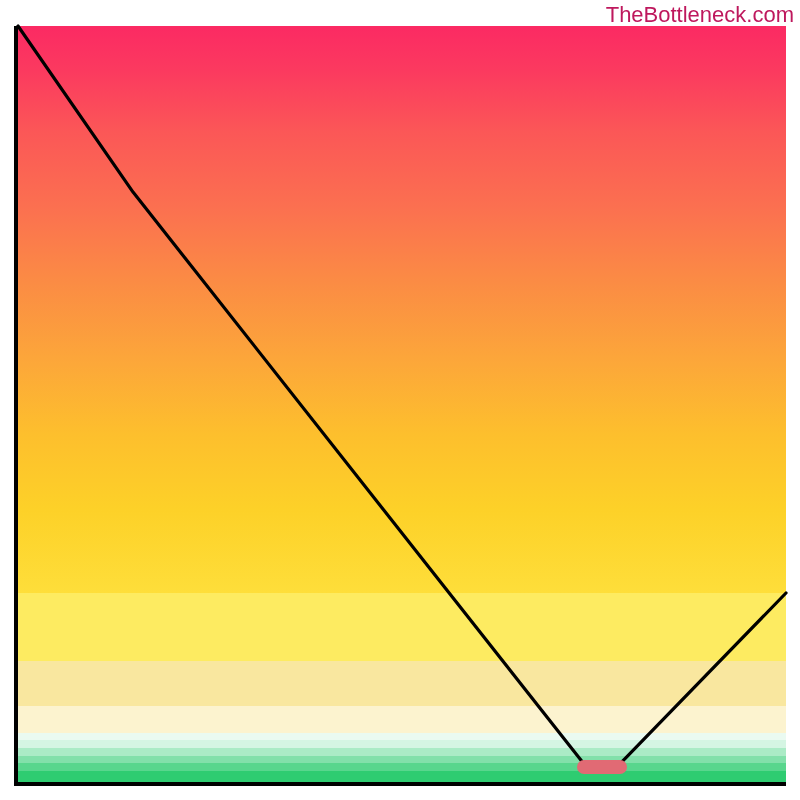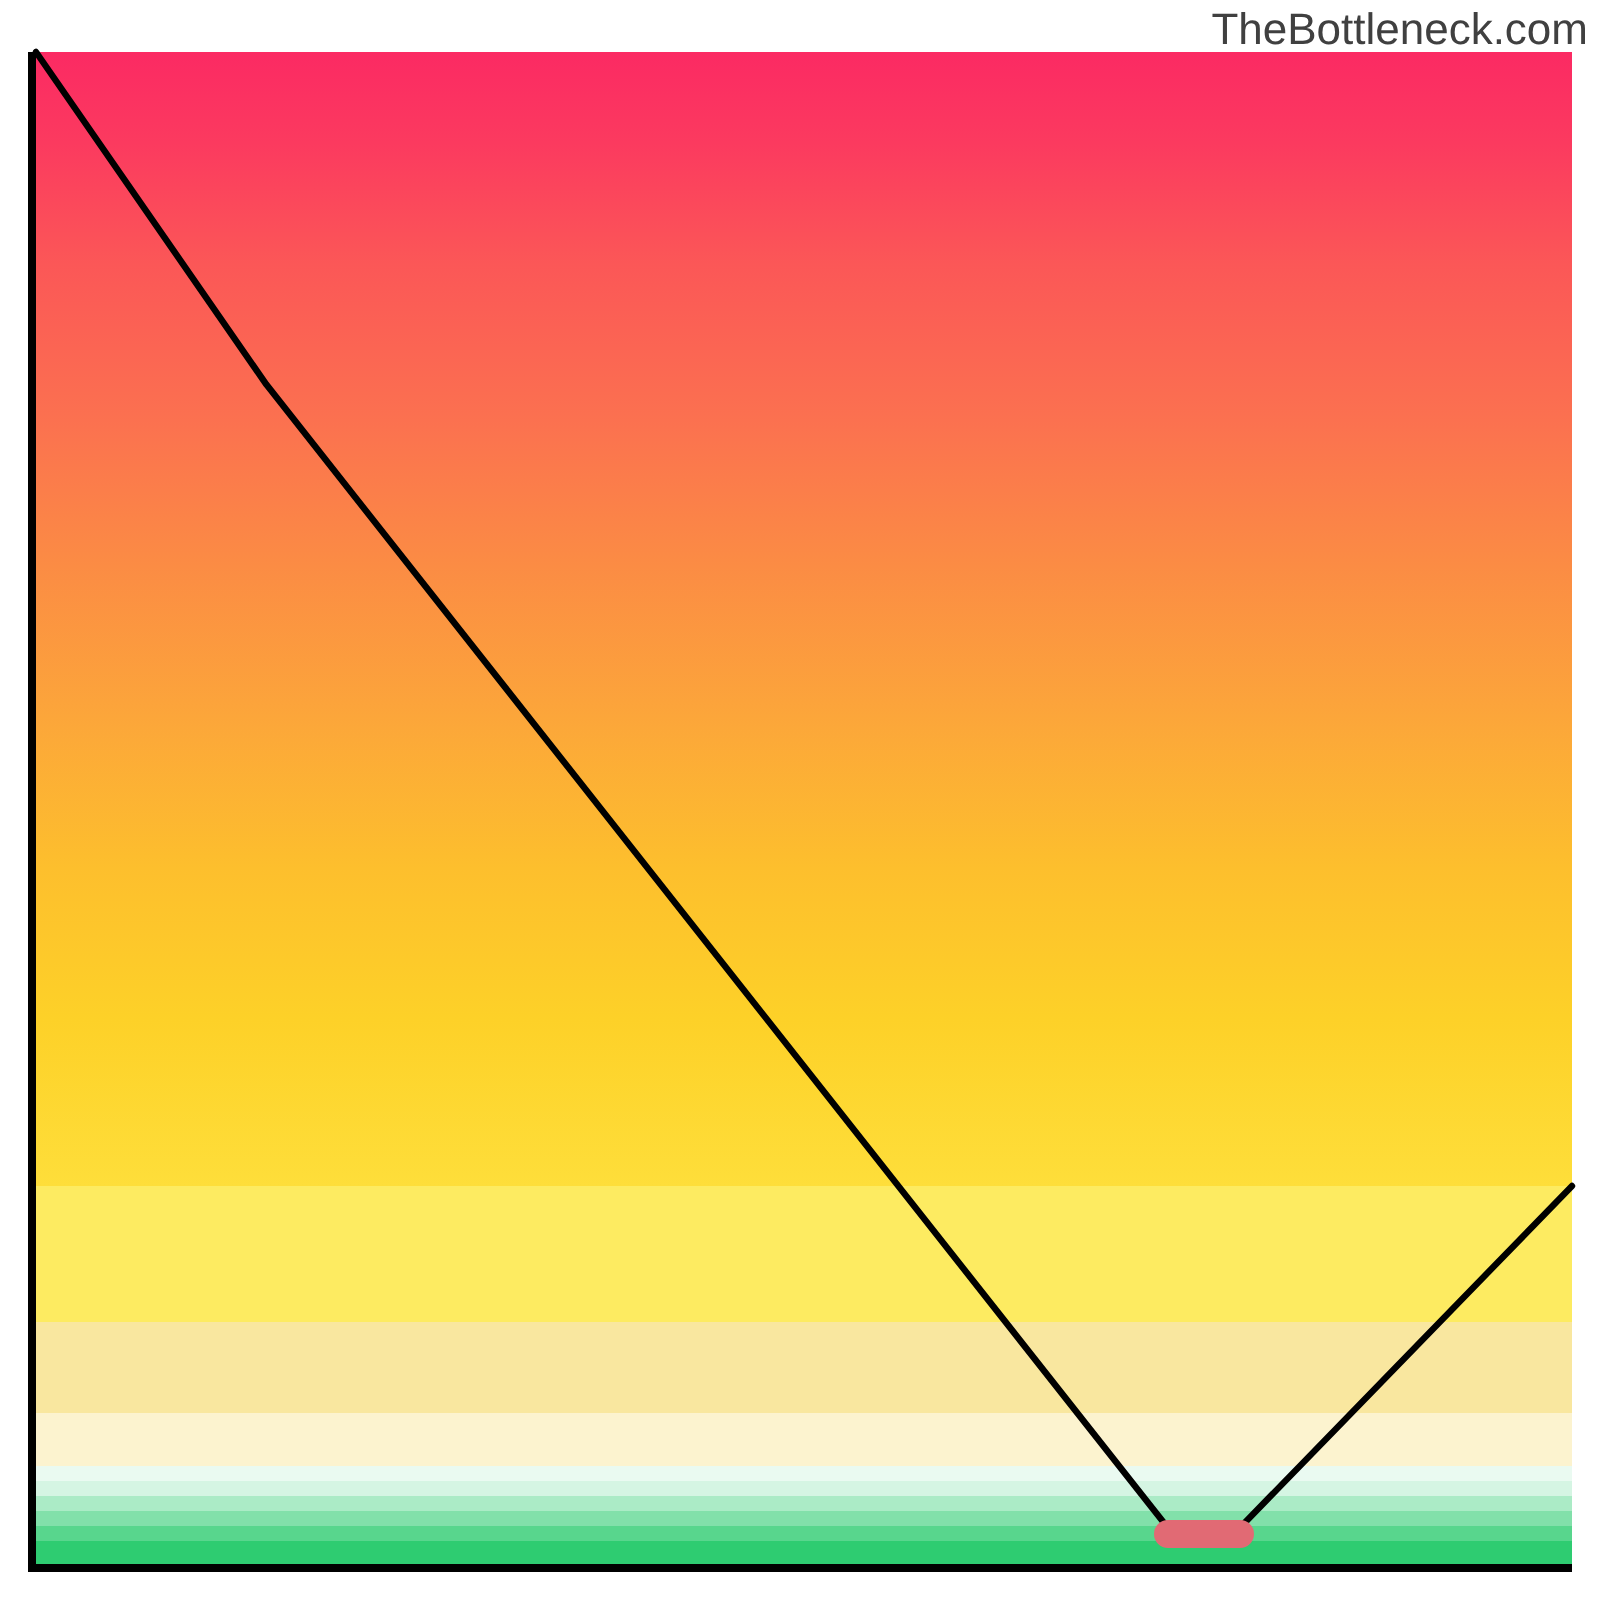"TheBottleneck.com" .watermark { color: #404040 -> #be185d }
